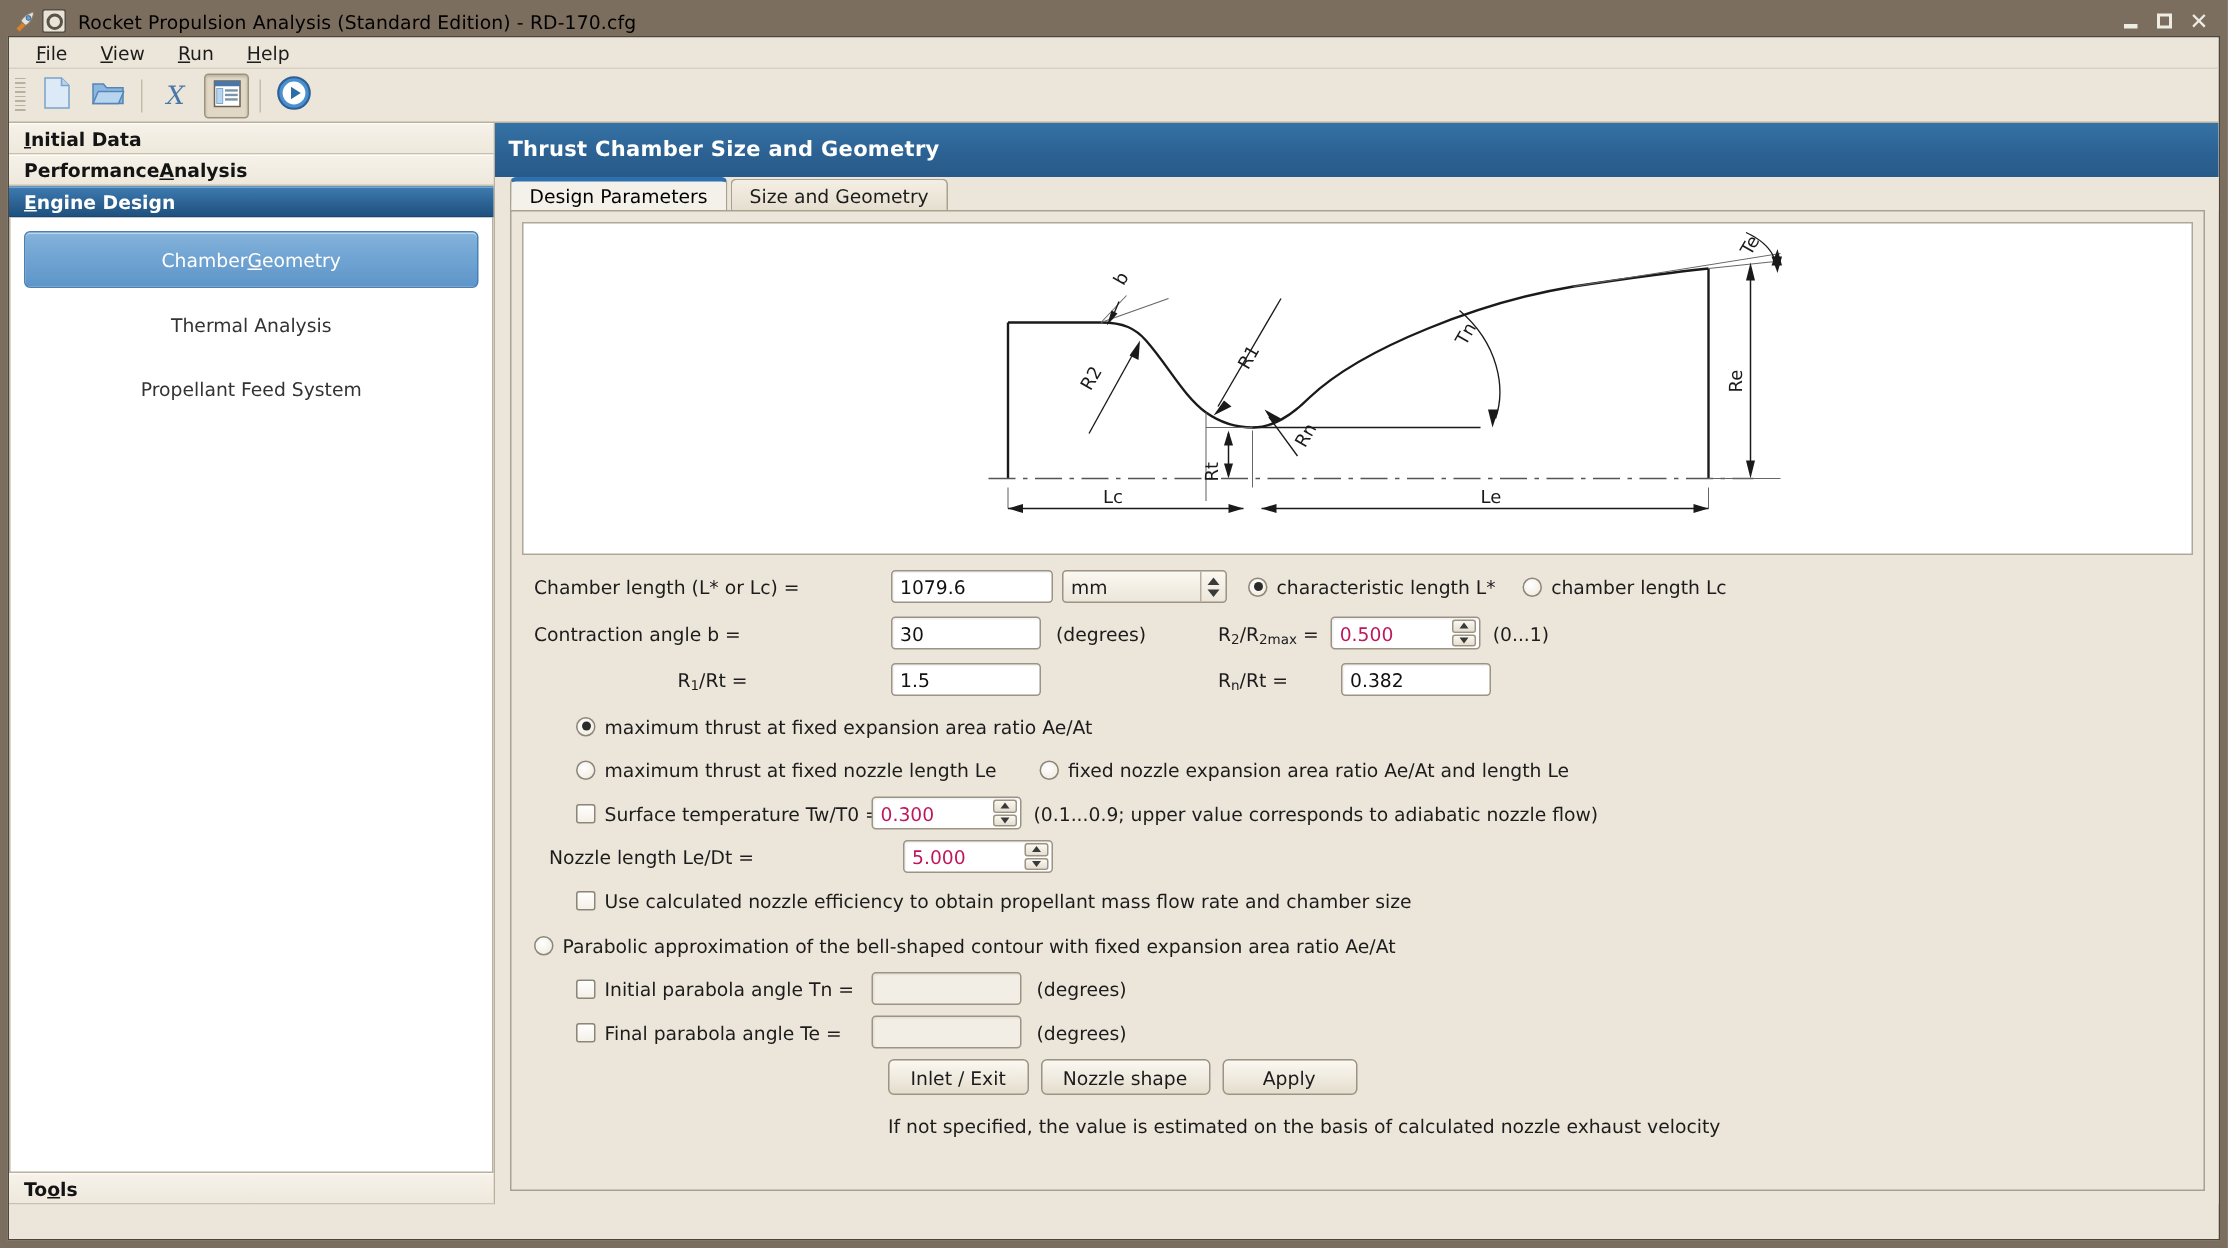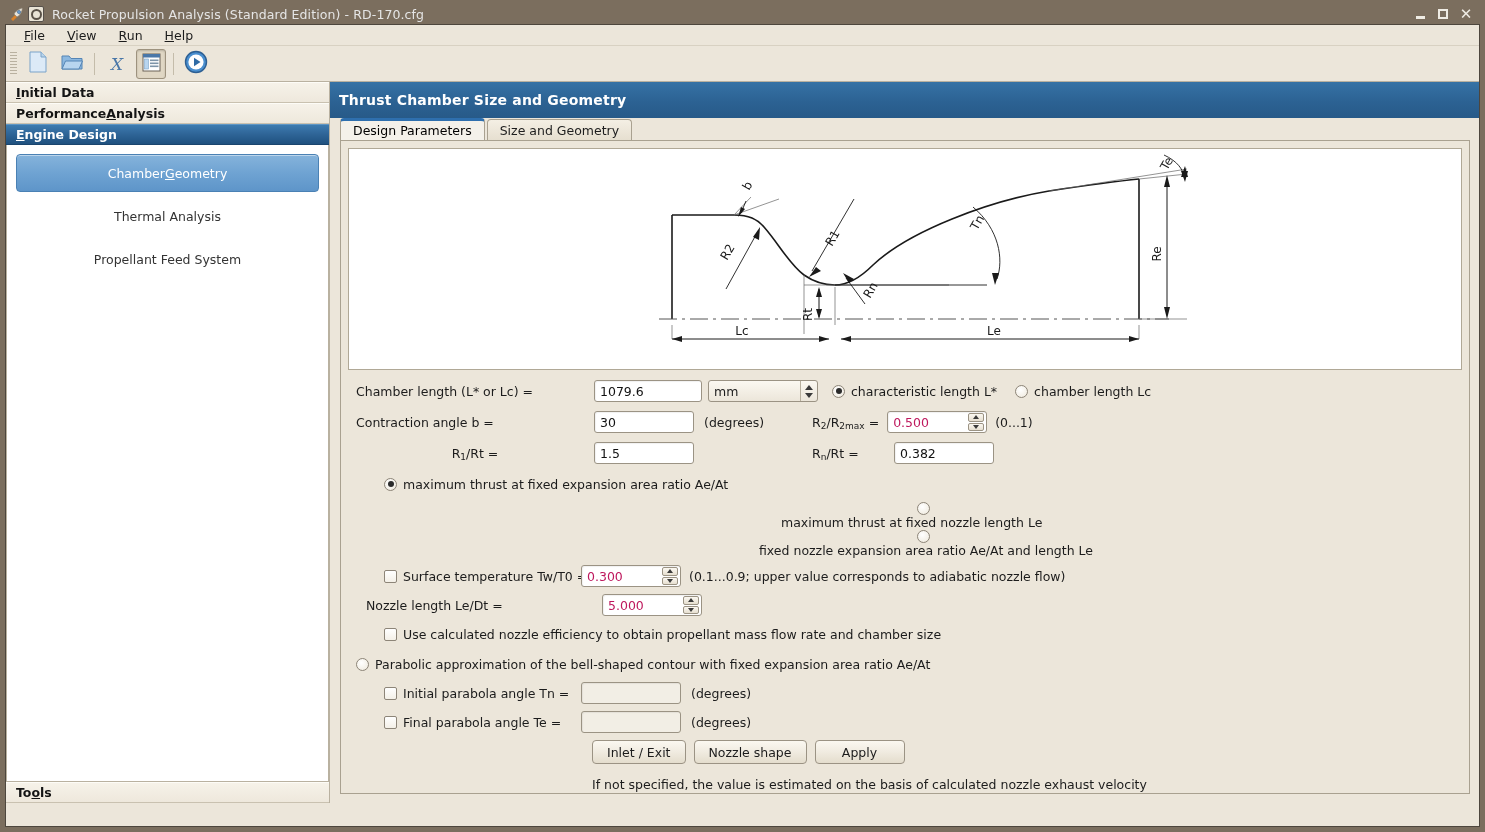"Rocket Propulsion Analysis (Standard" #titlebar .title-text { color: #e5e5e5 -> #000000 }
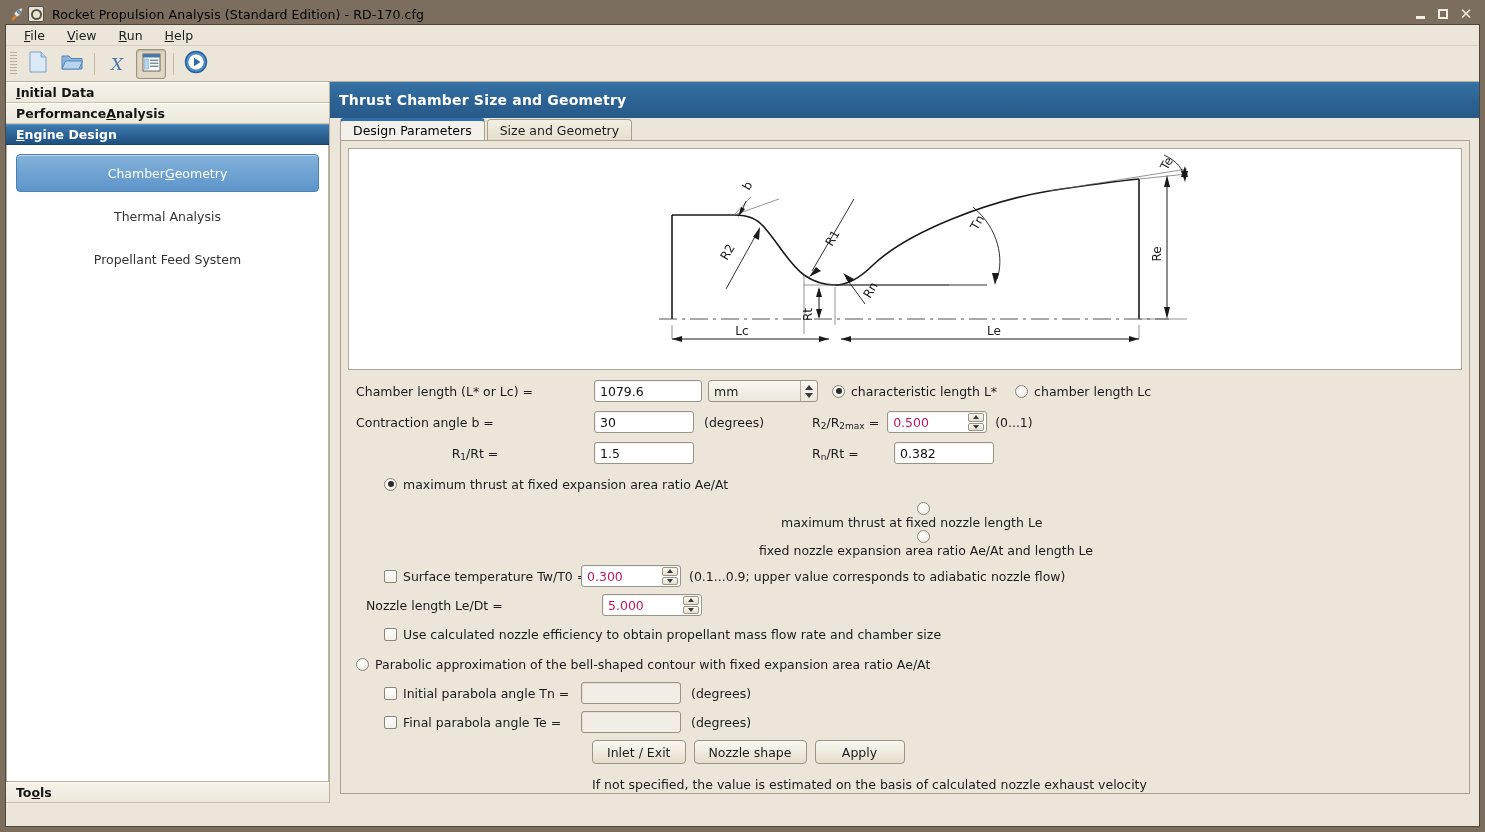"maximum thrust at fixed nozzle" div.row { flex-direction: column -> none }
